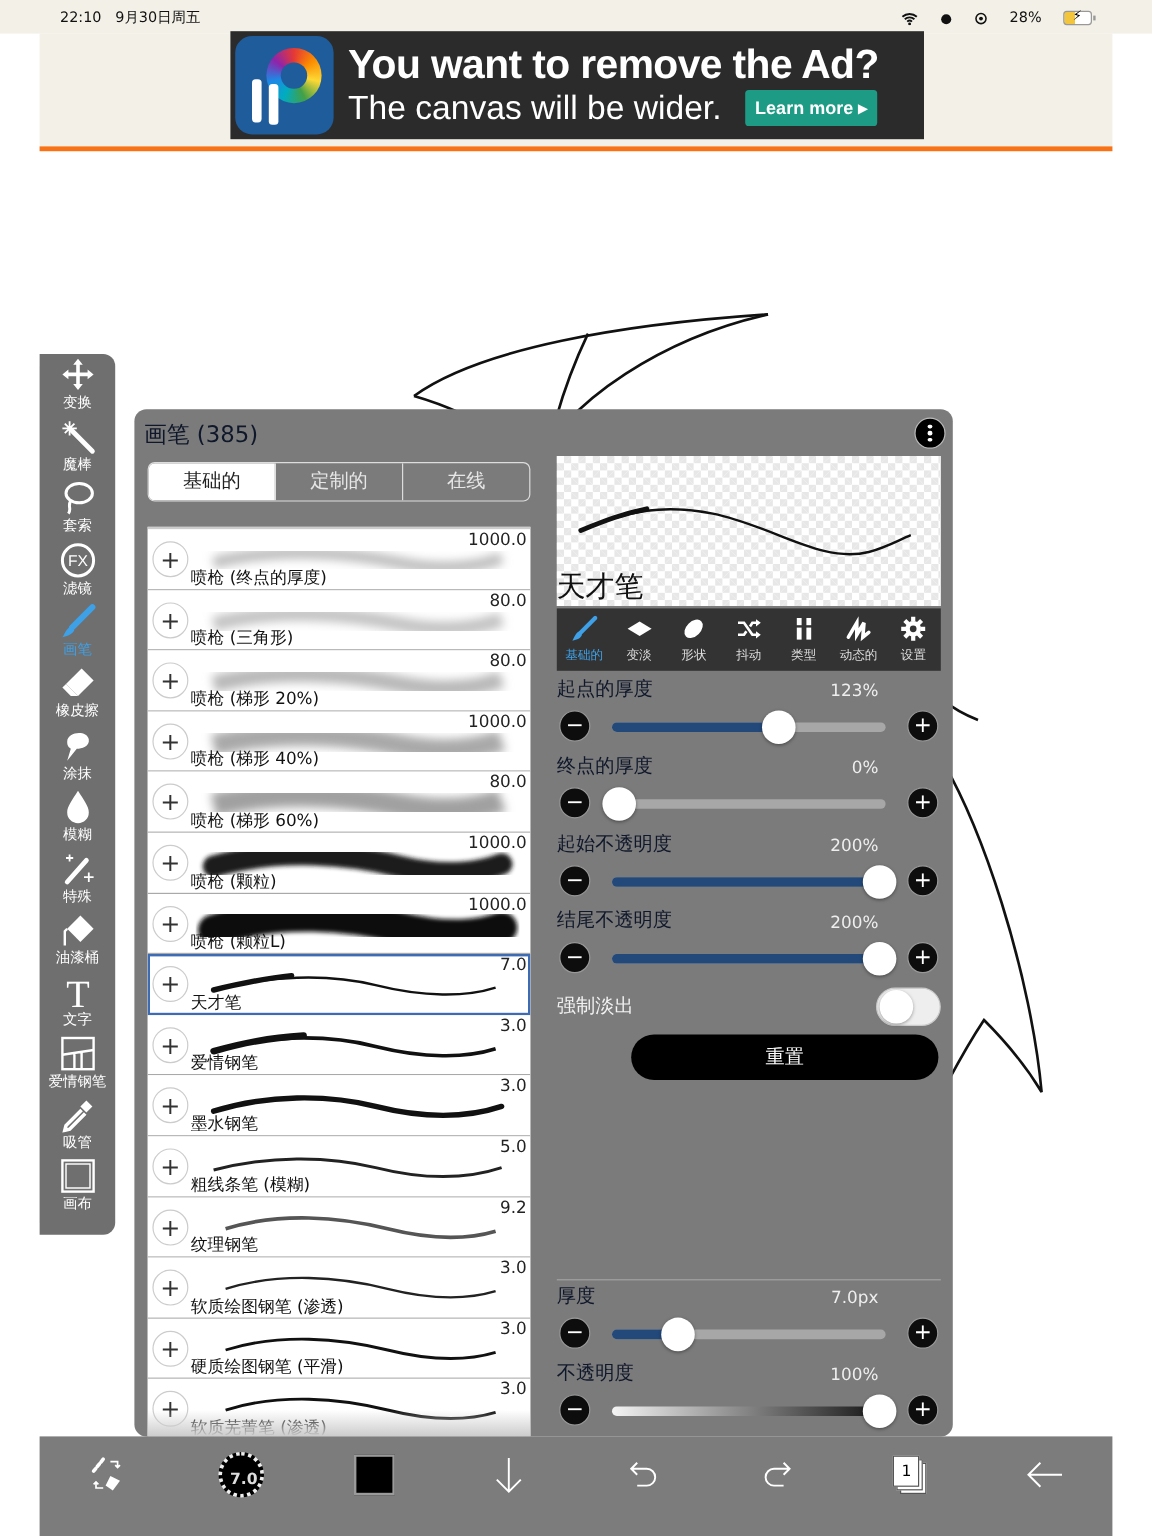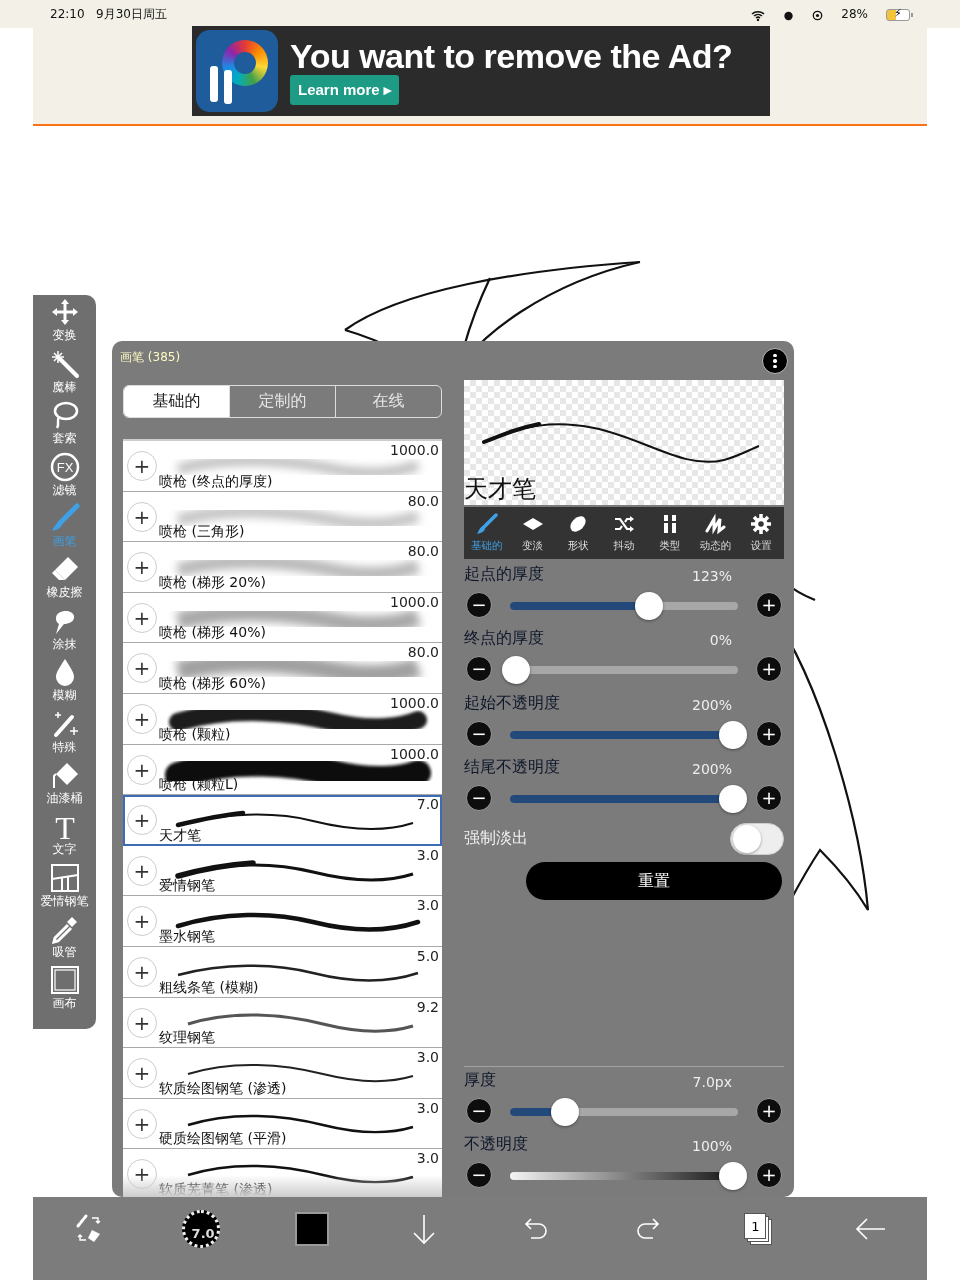"You want to remove the" .adarea { border-bottom: 2px solid #f97316 -> 4px solid #f97316 }
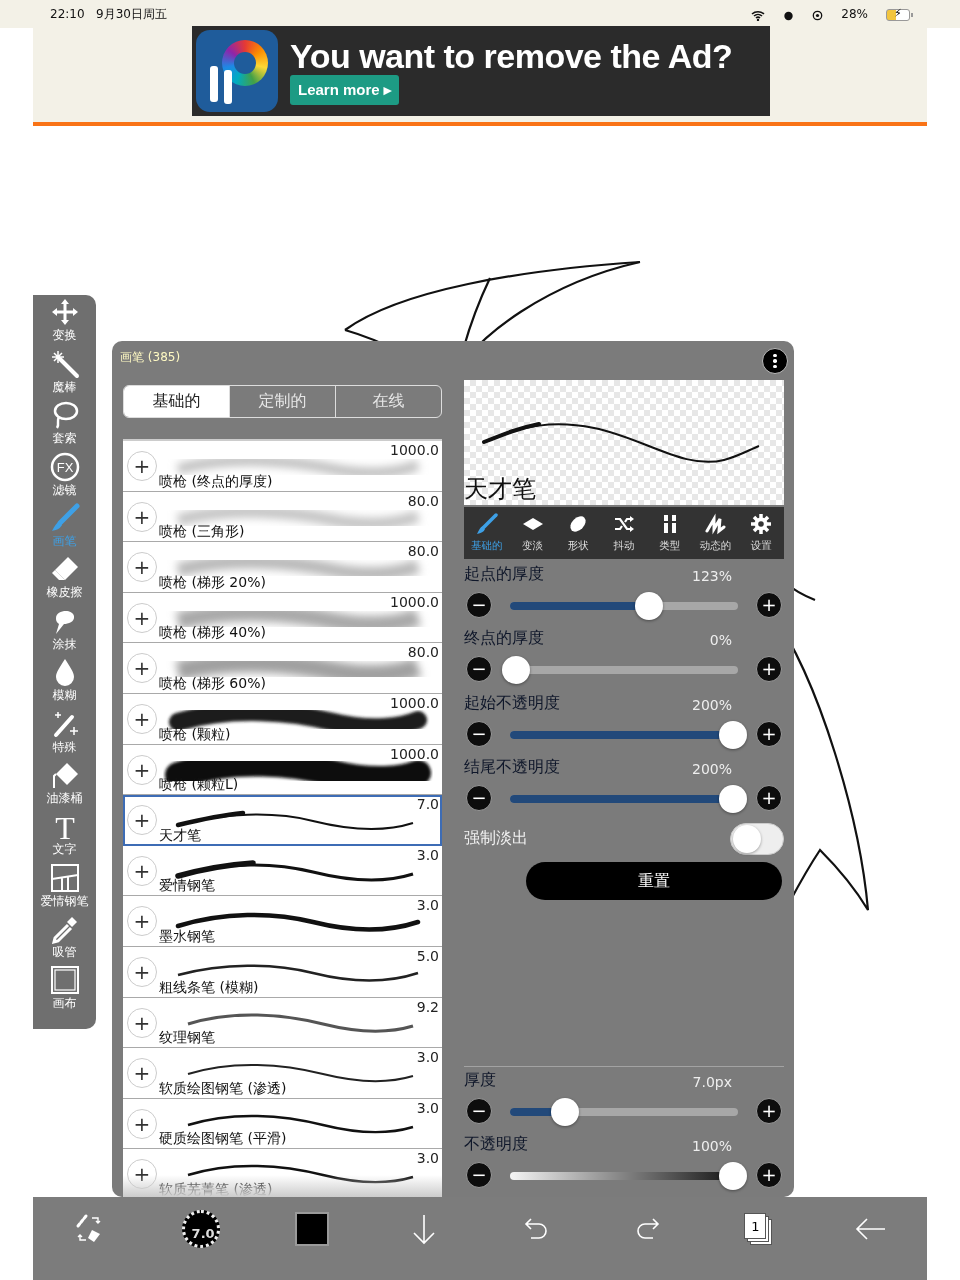"The canvas will be wider." div.ad-sub { html: none -> <div>The canvas will be wider.</div> }
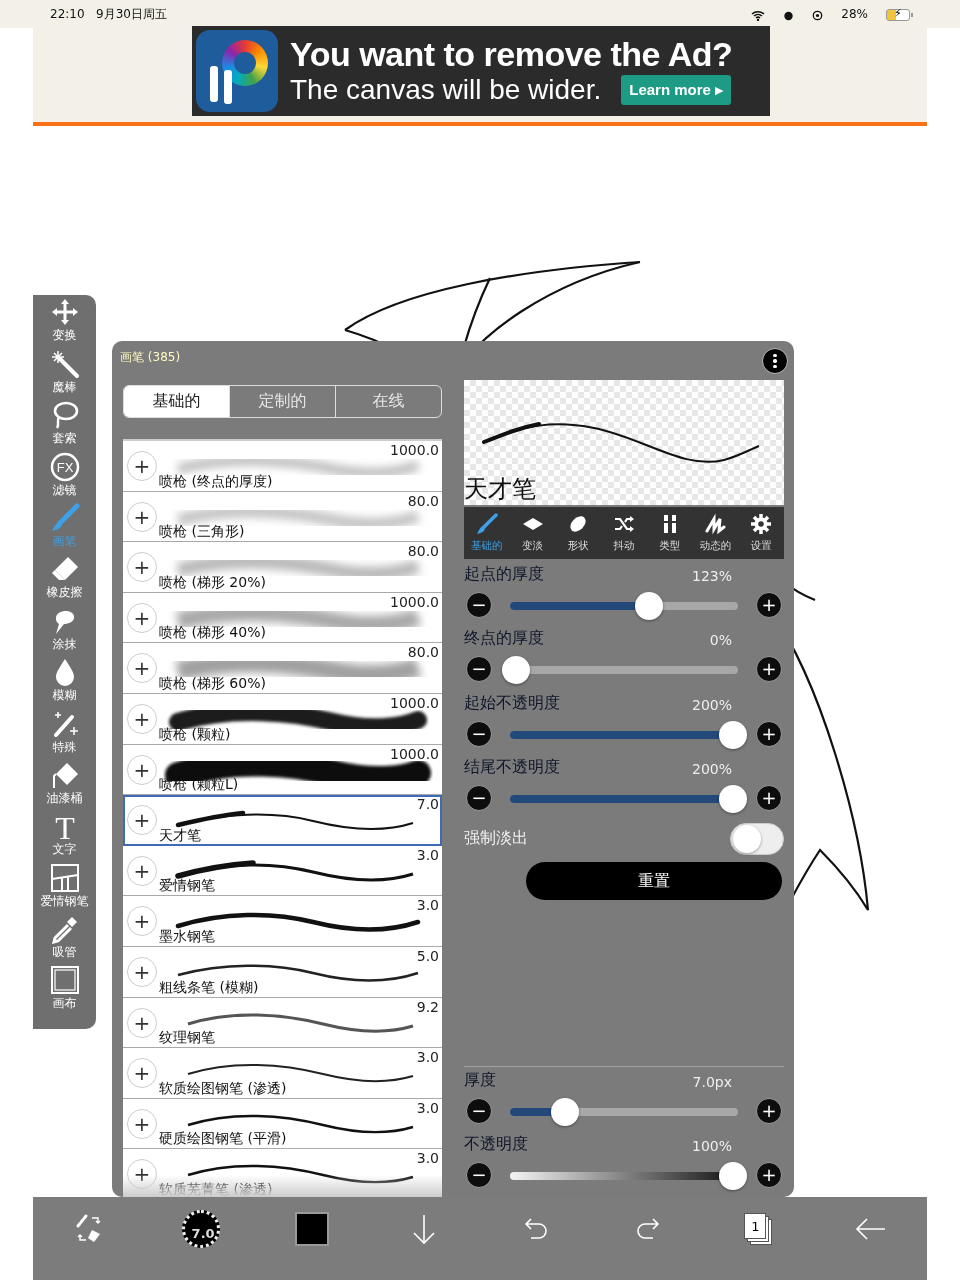"画笔 (385)" .panel-title { color: #fef9c3 -> #0f172a; font-size: 12px -> 19px }
